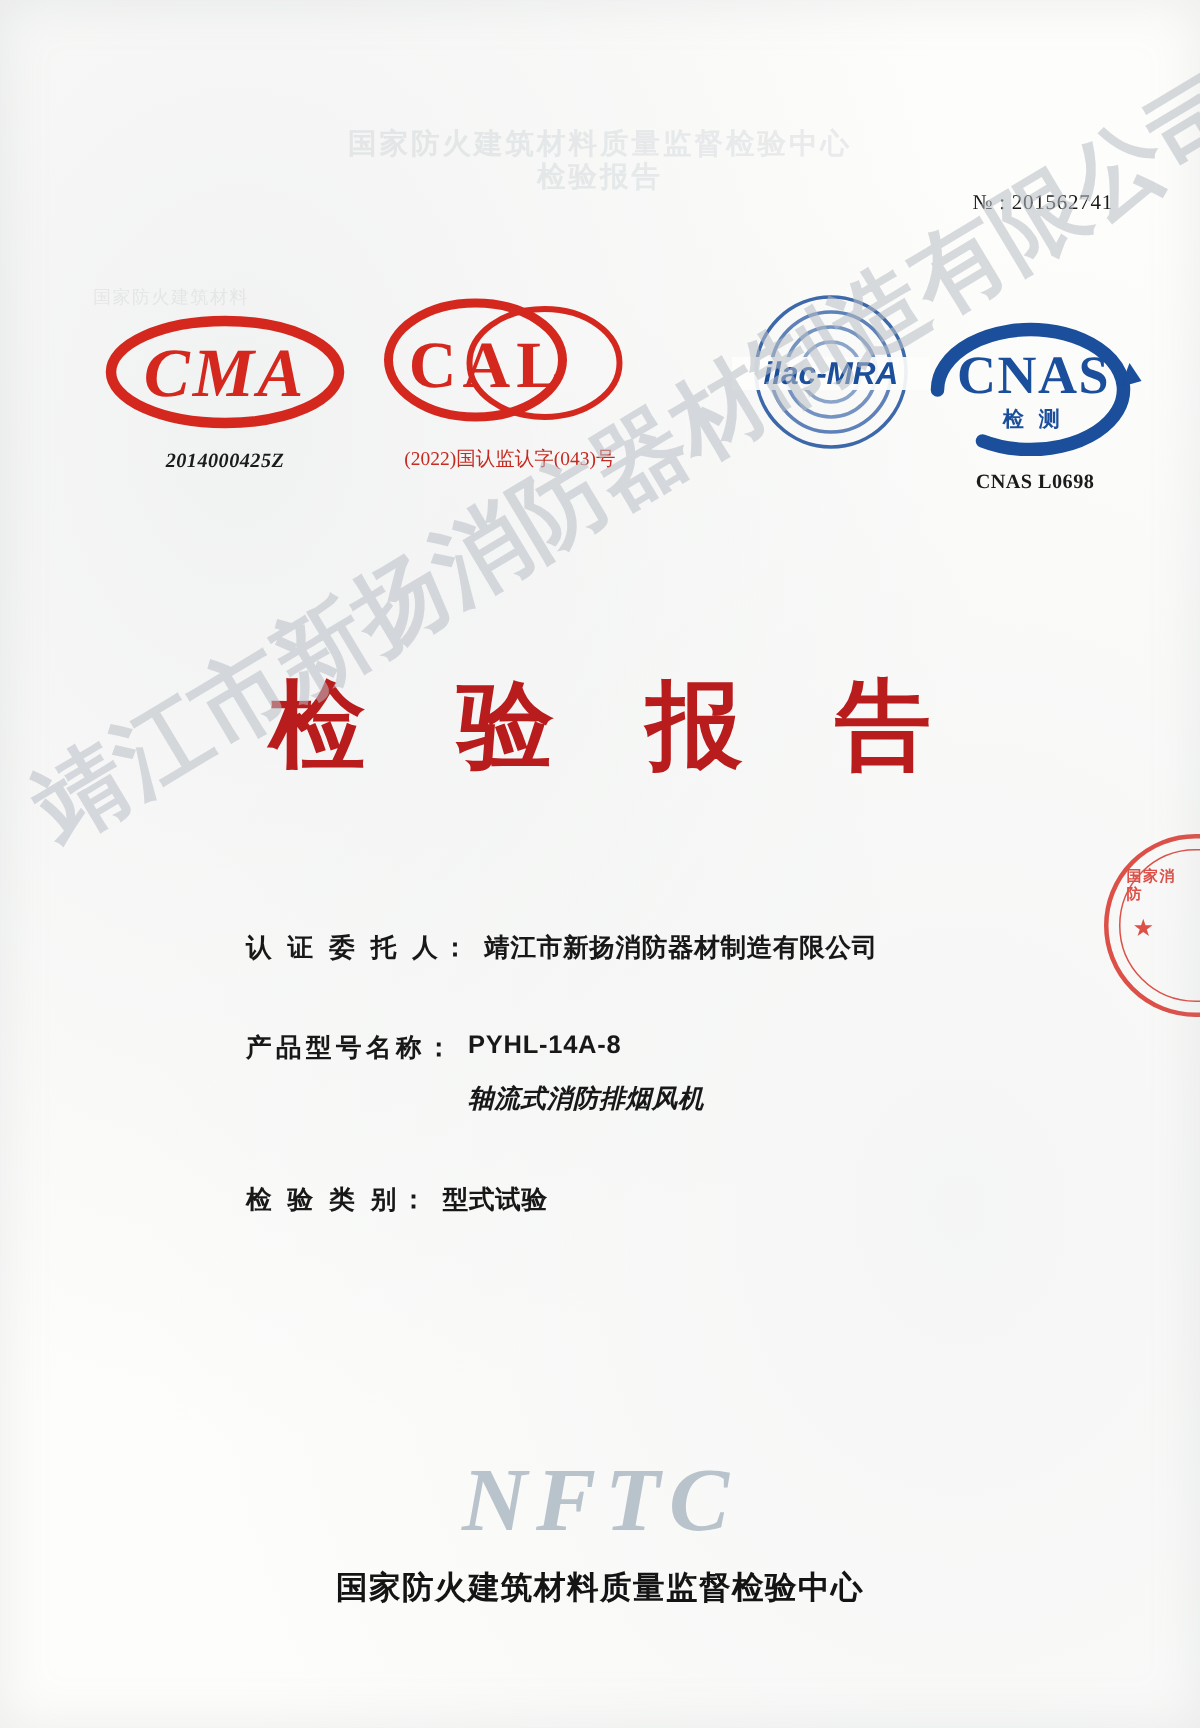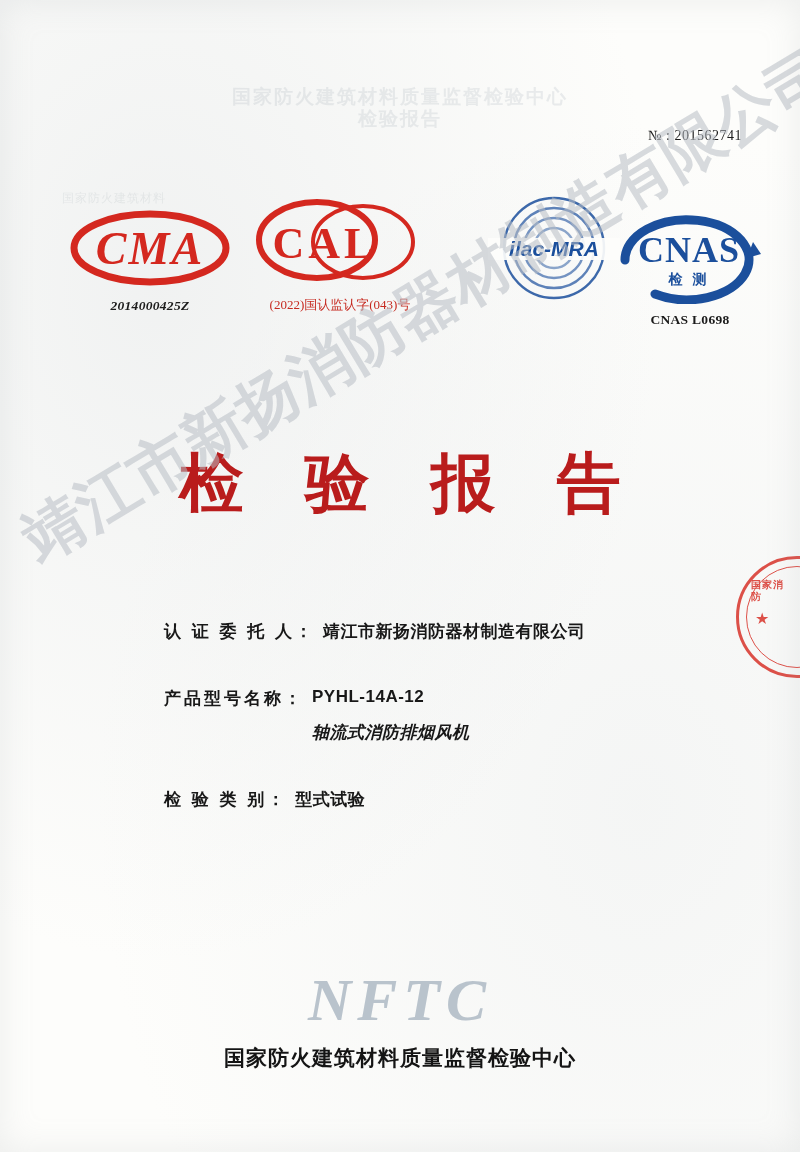"PYHL-14A-12" div.field-value { text: PYHL-14A-12 -> PYHL-14A-8 }
